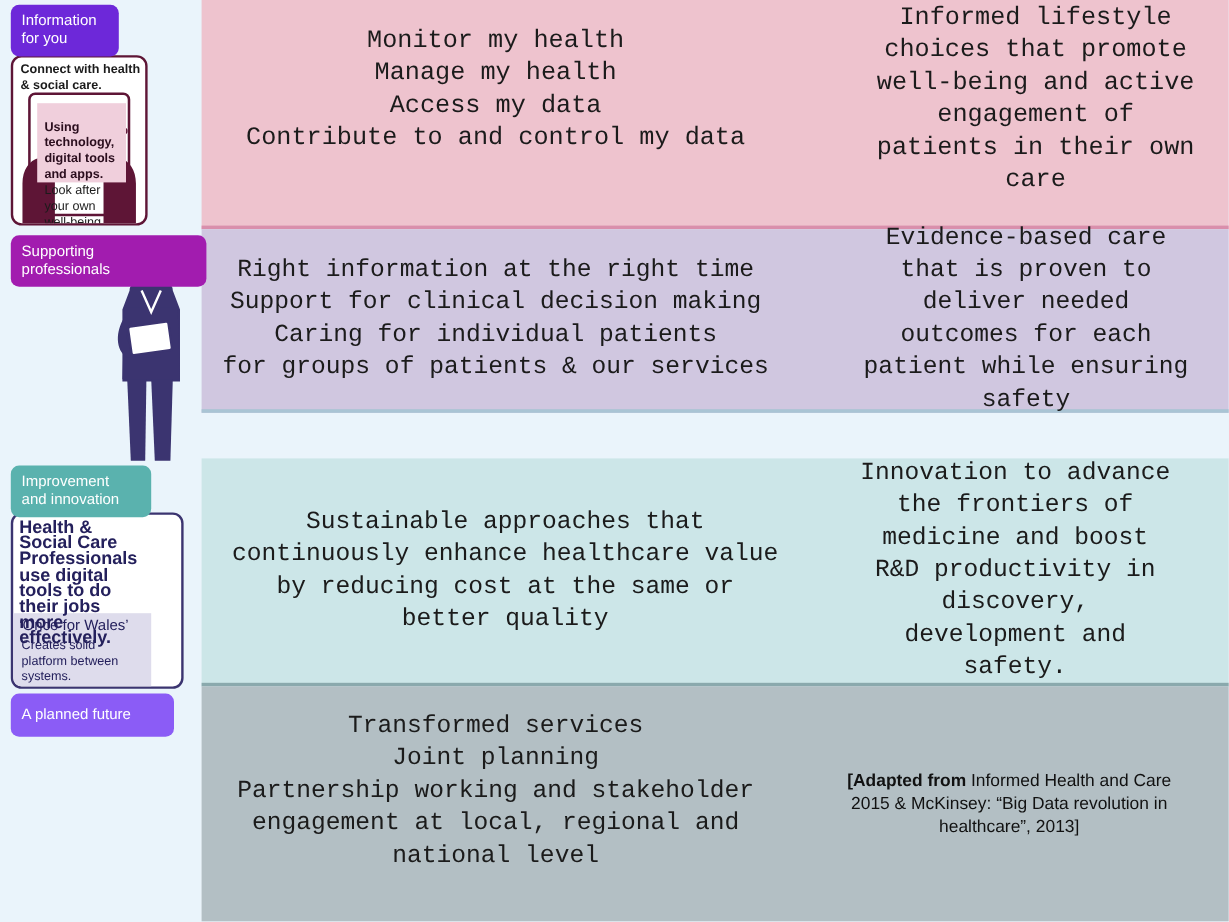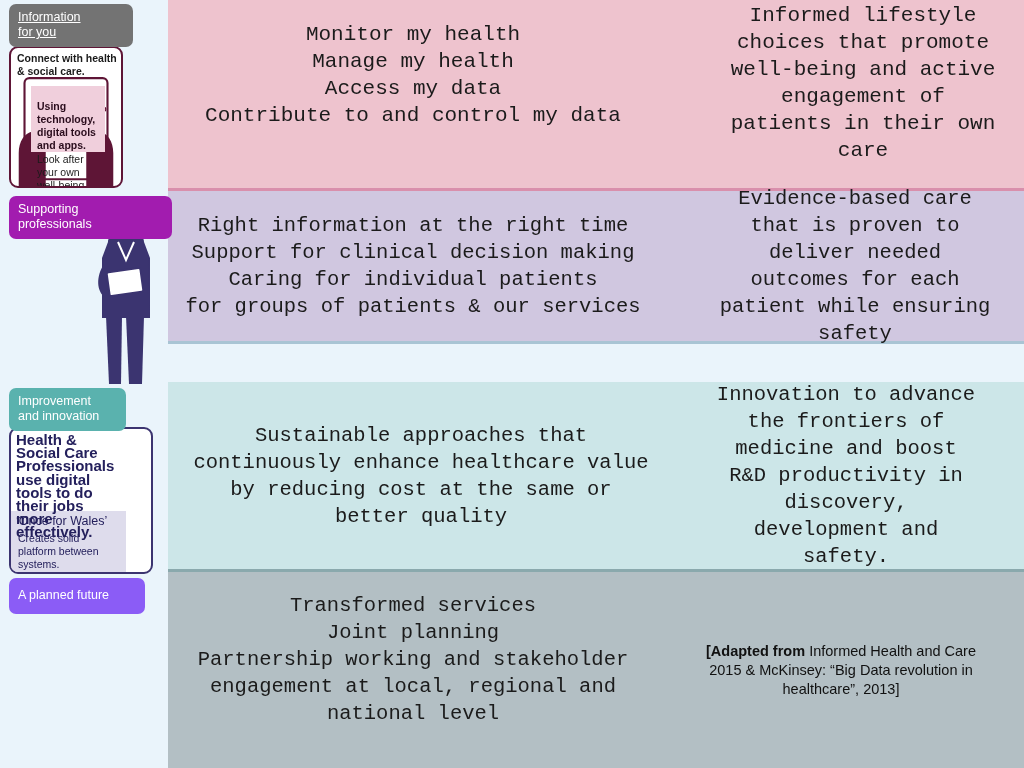"Information" .tag-1 { background: #737373 -> #6d28d9; text-decoration: underline -> none; width: 124px -> 90px }
